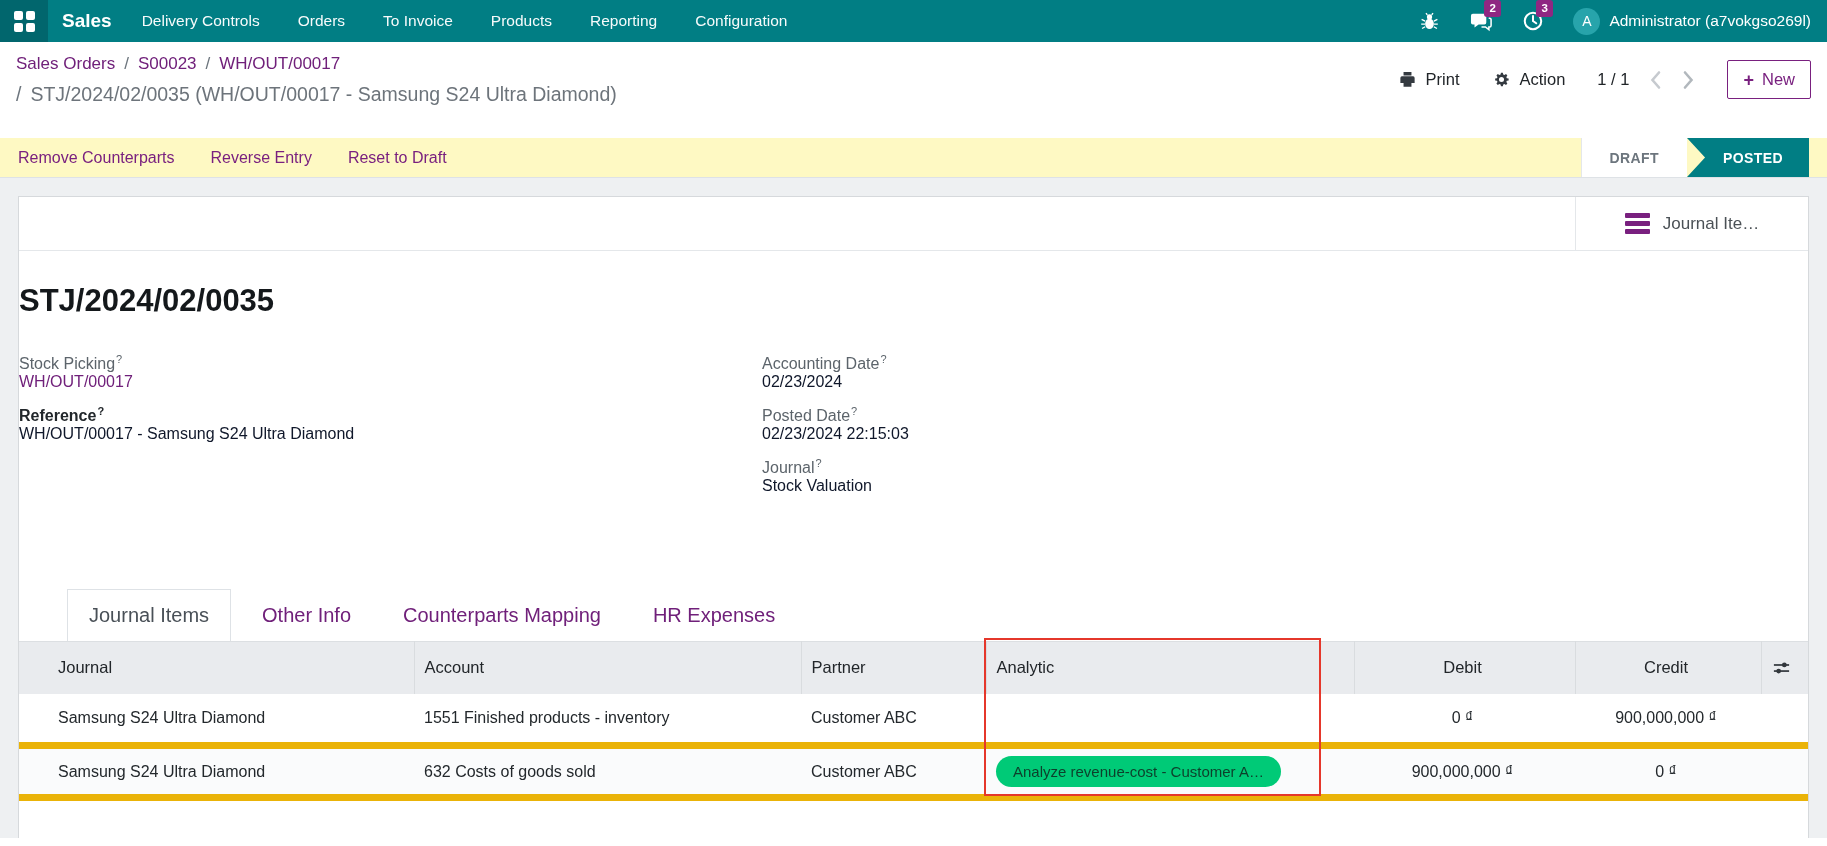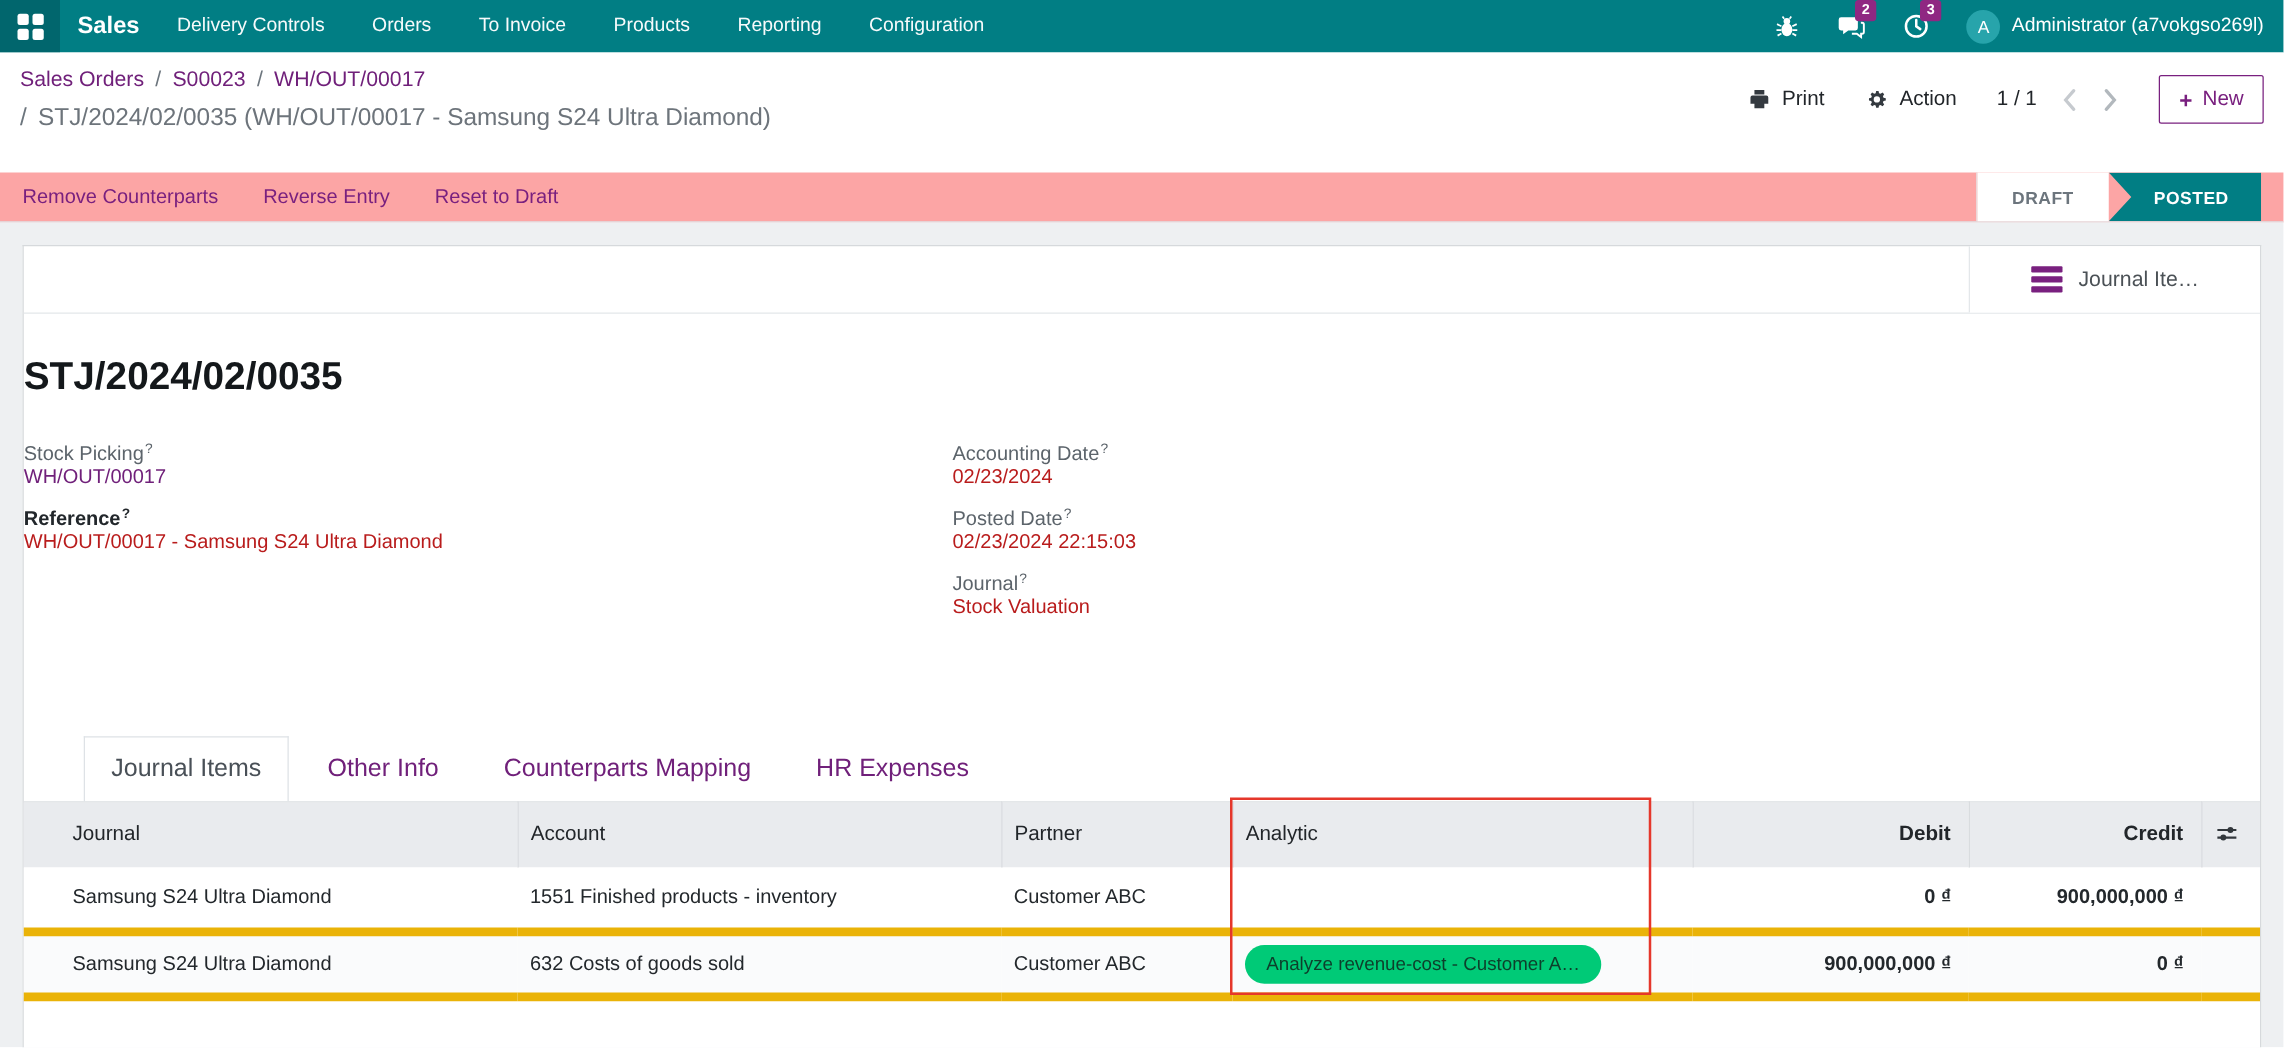"Remove Counterparts" .actionbar { background: #fca5a5 -> #fef9c3 }
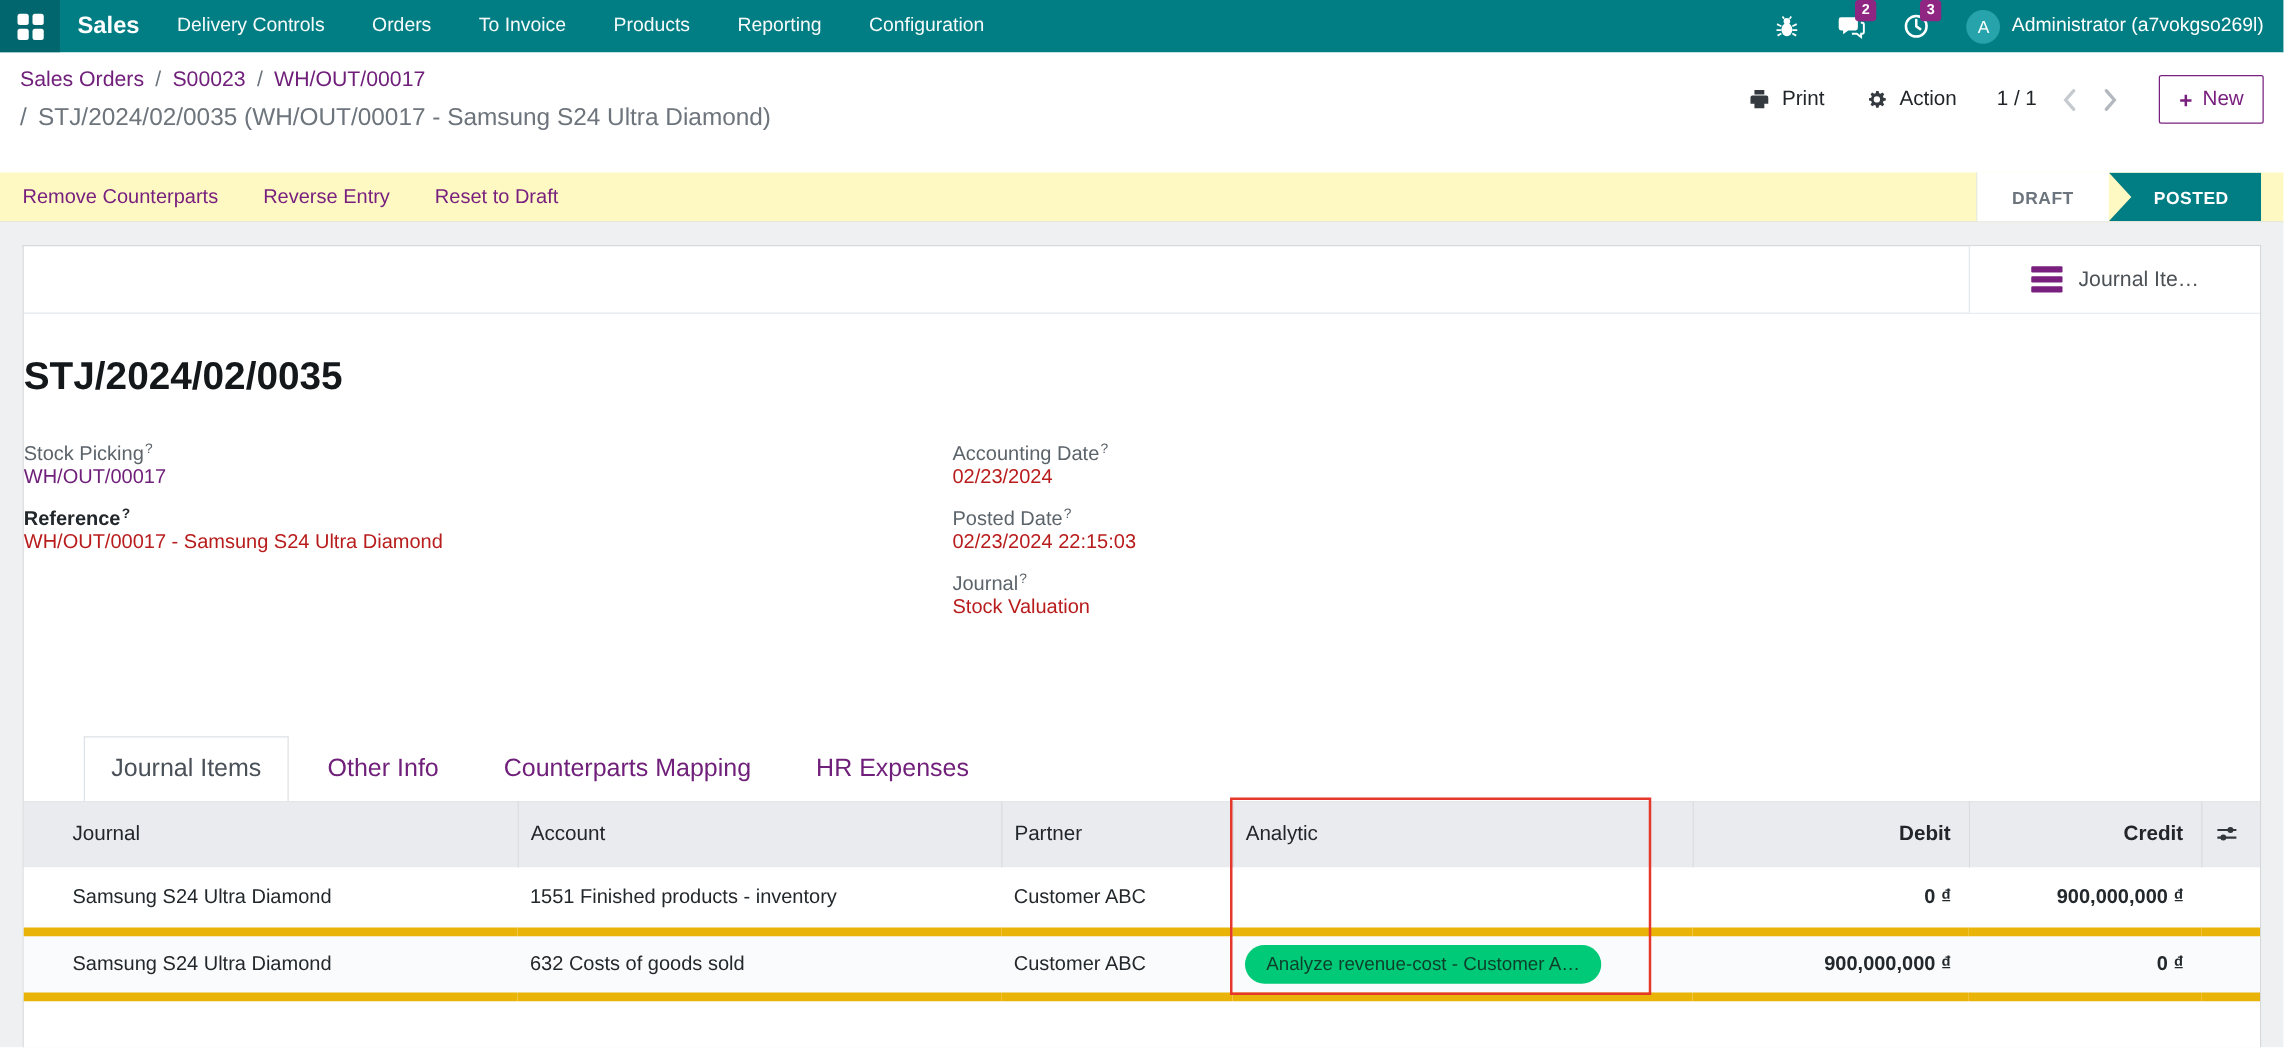"02/23/2024" .fvalue { color: #b91c1c -> #0f172a }
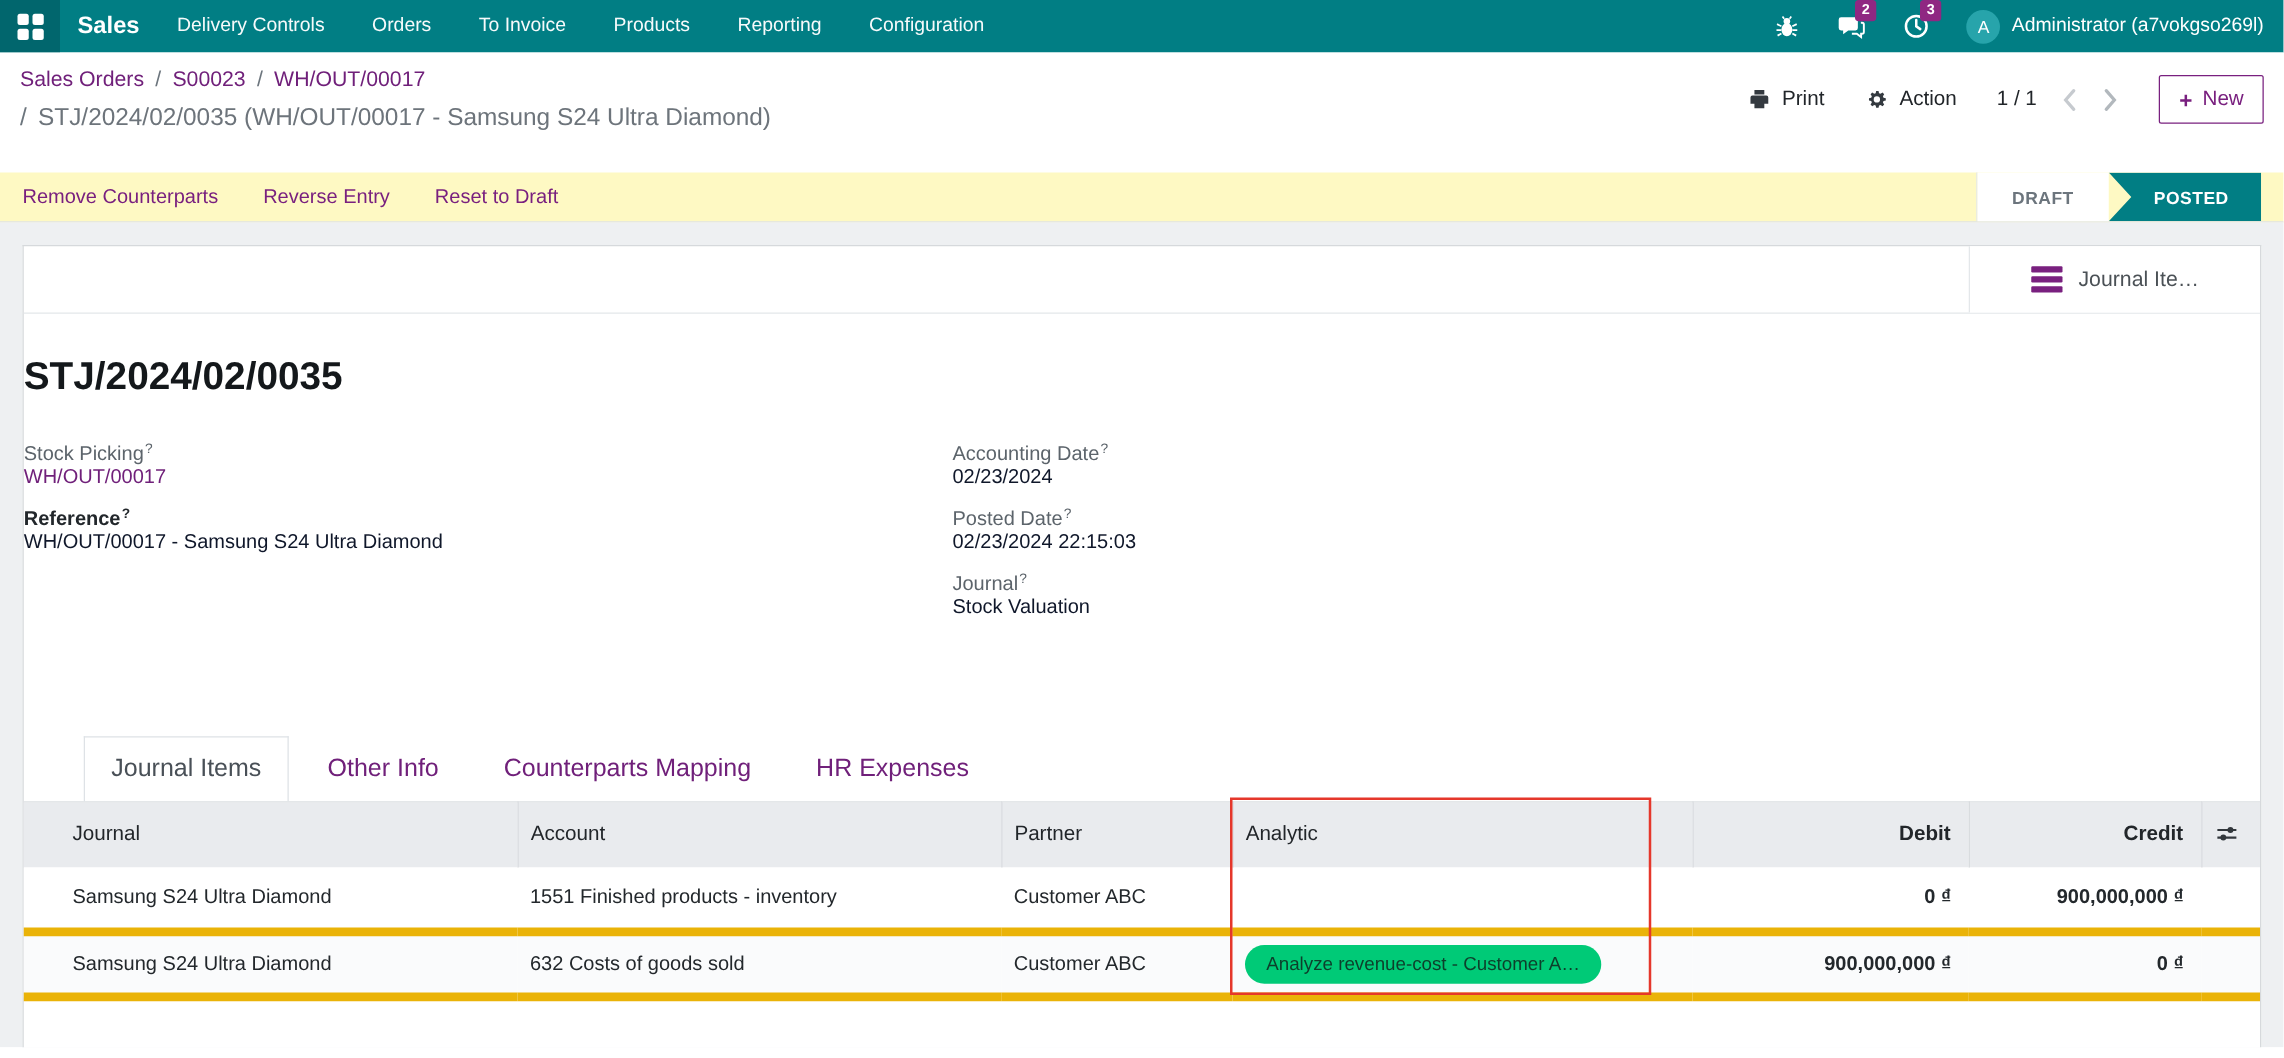"Debit" th.num,td.num { font-weight: bold -> none; text-align: right -> center }
